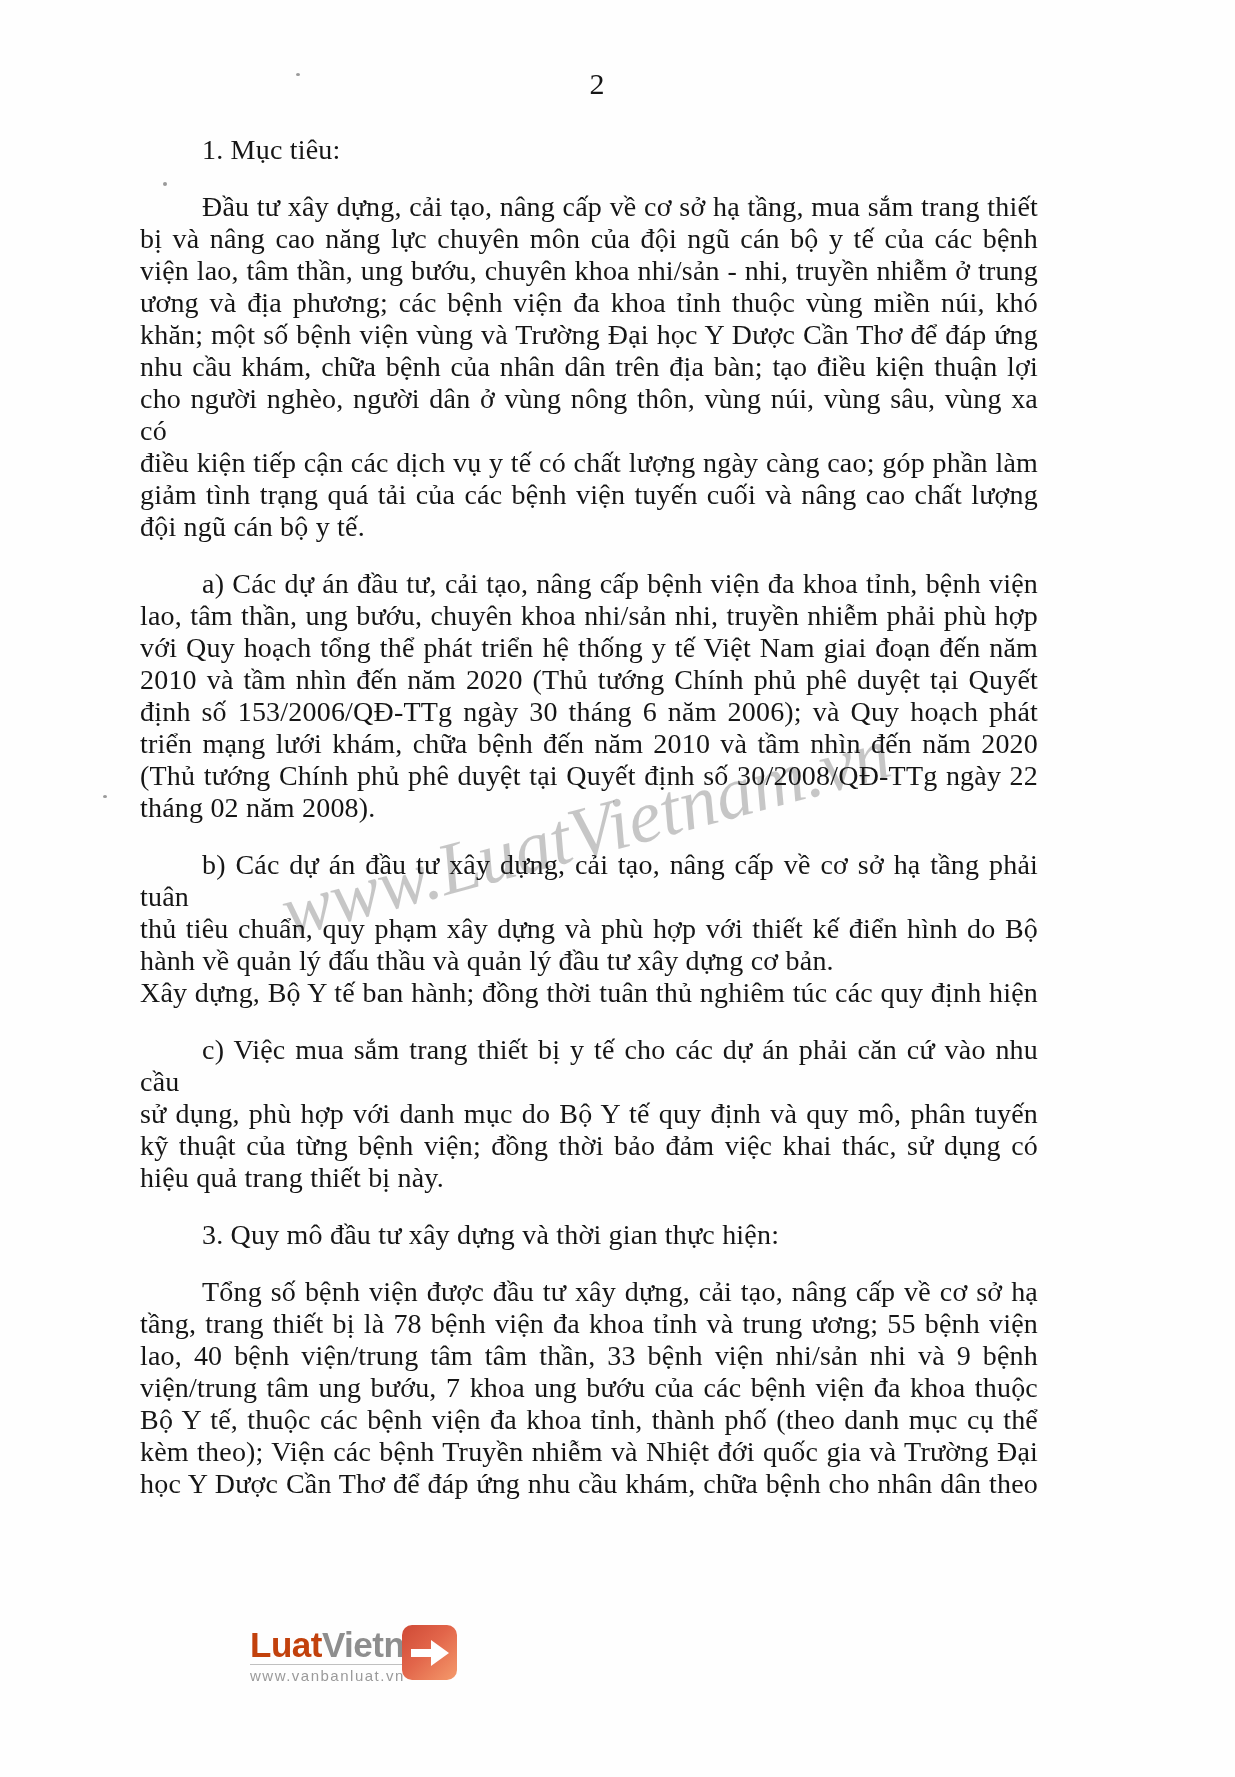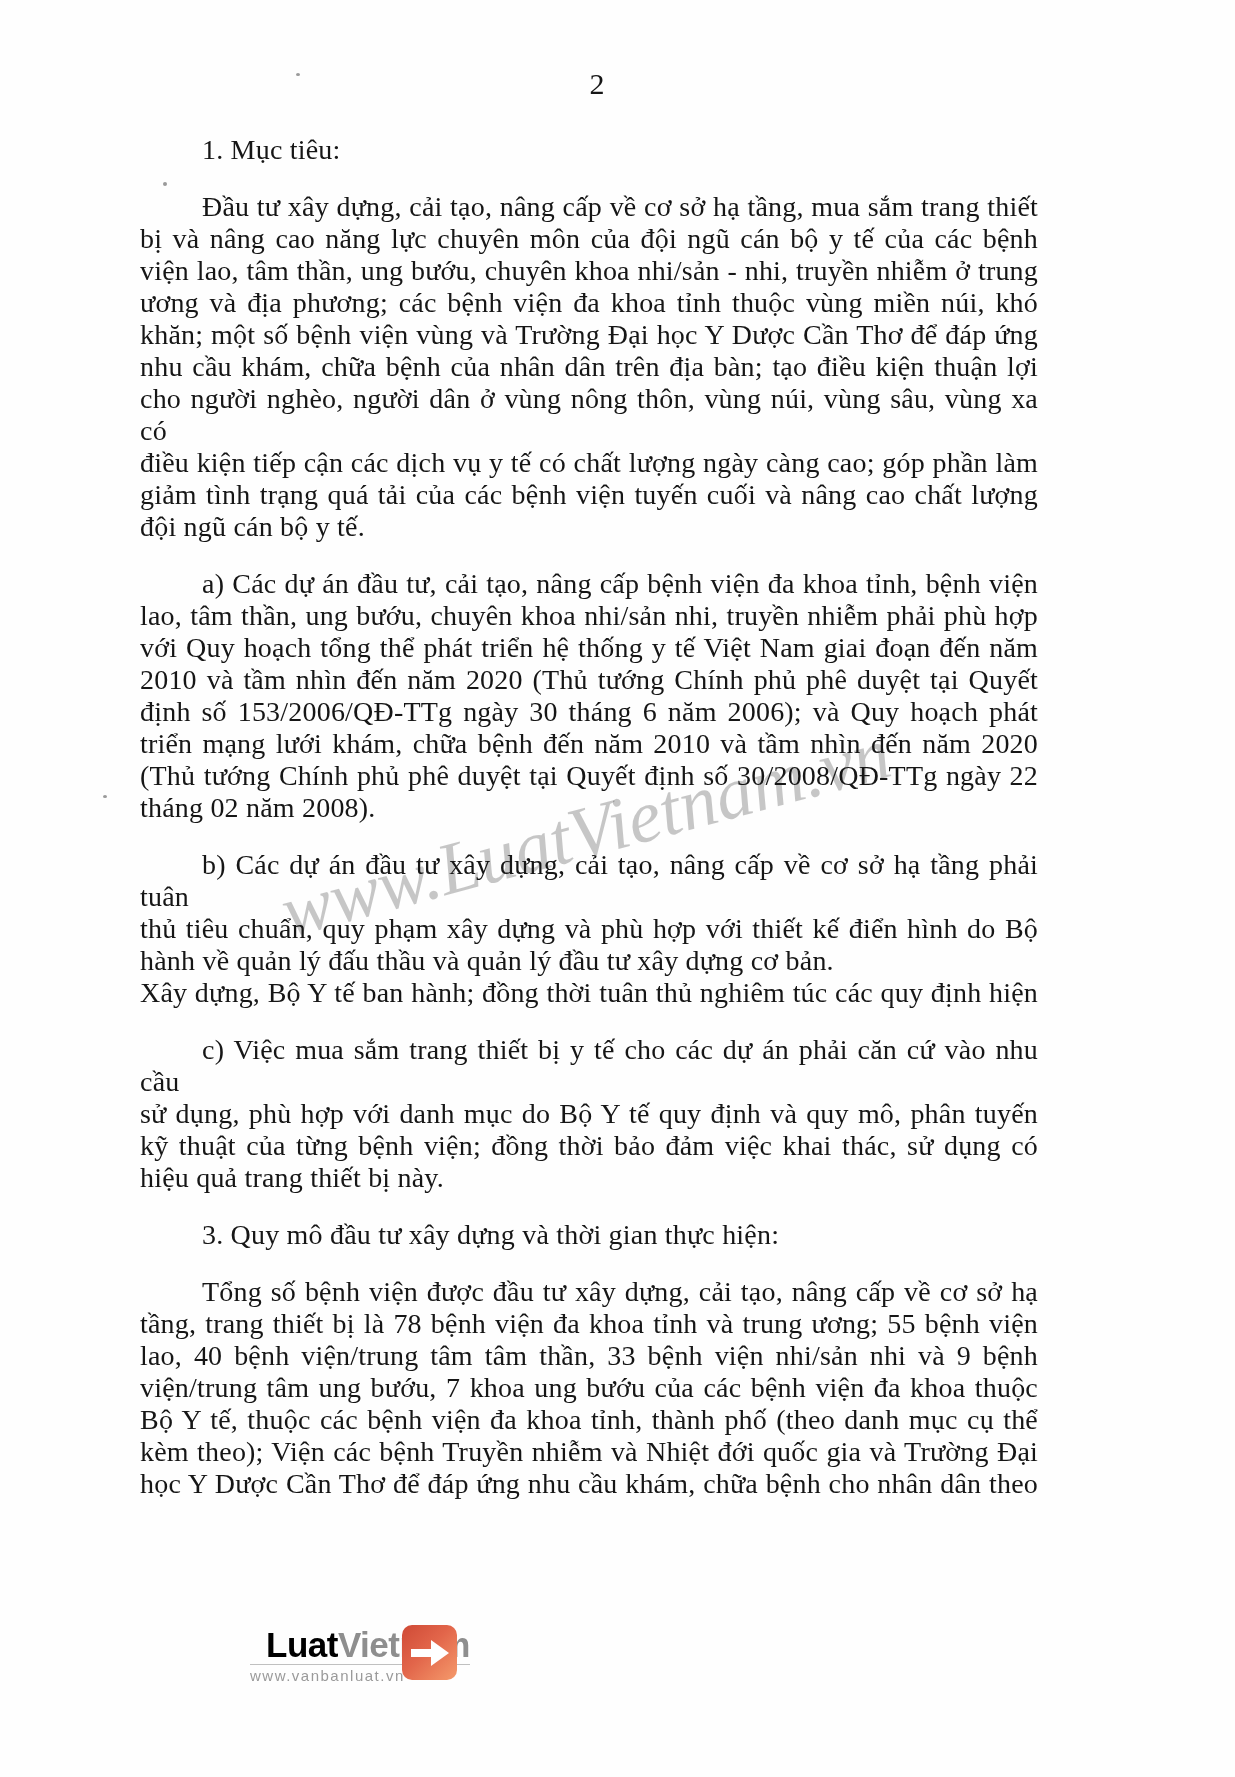"Luat" .logo-text .red { color: #000000 -> #c2410c; margin-left: 16px -> none }
